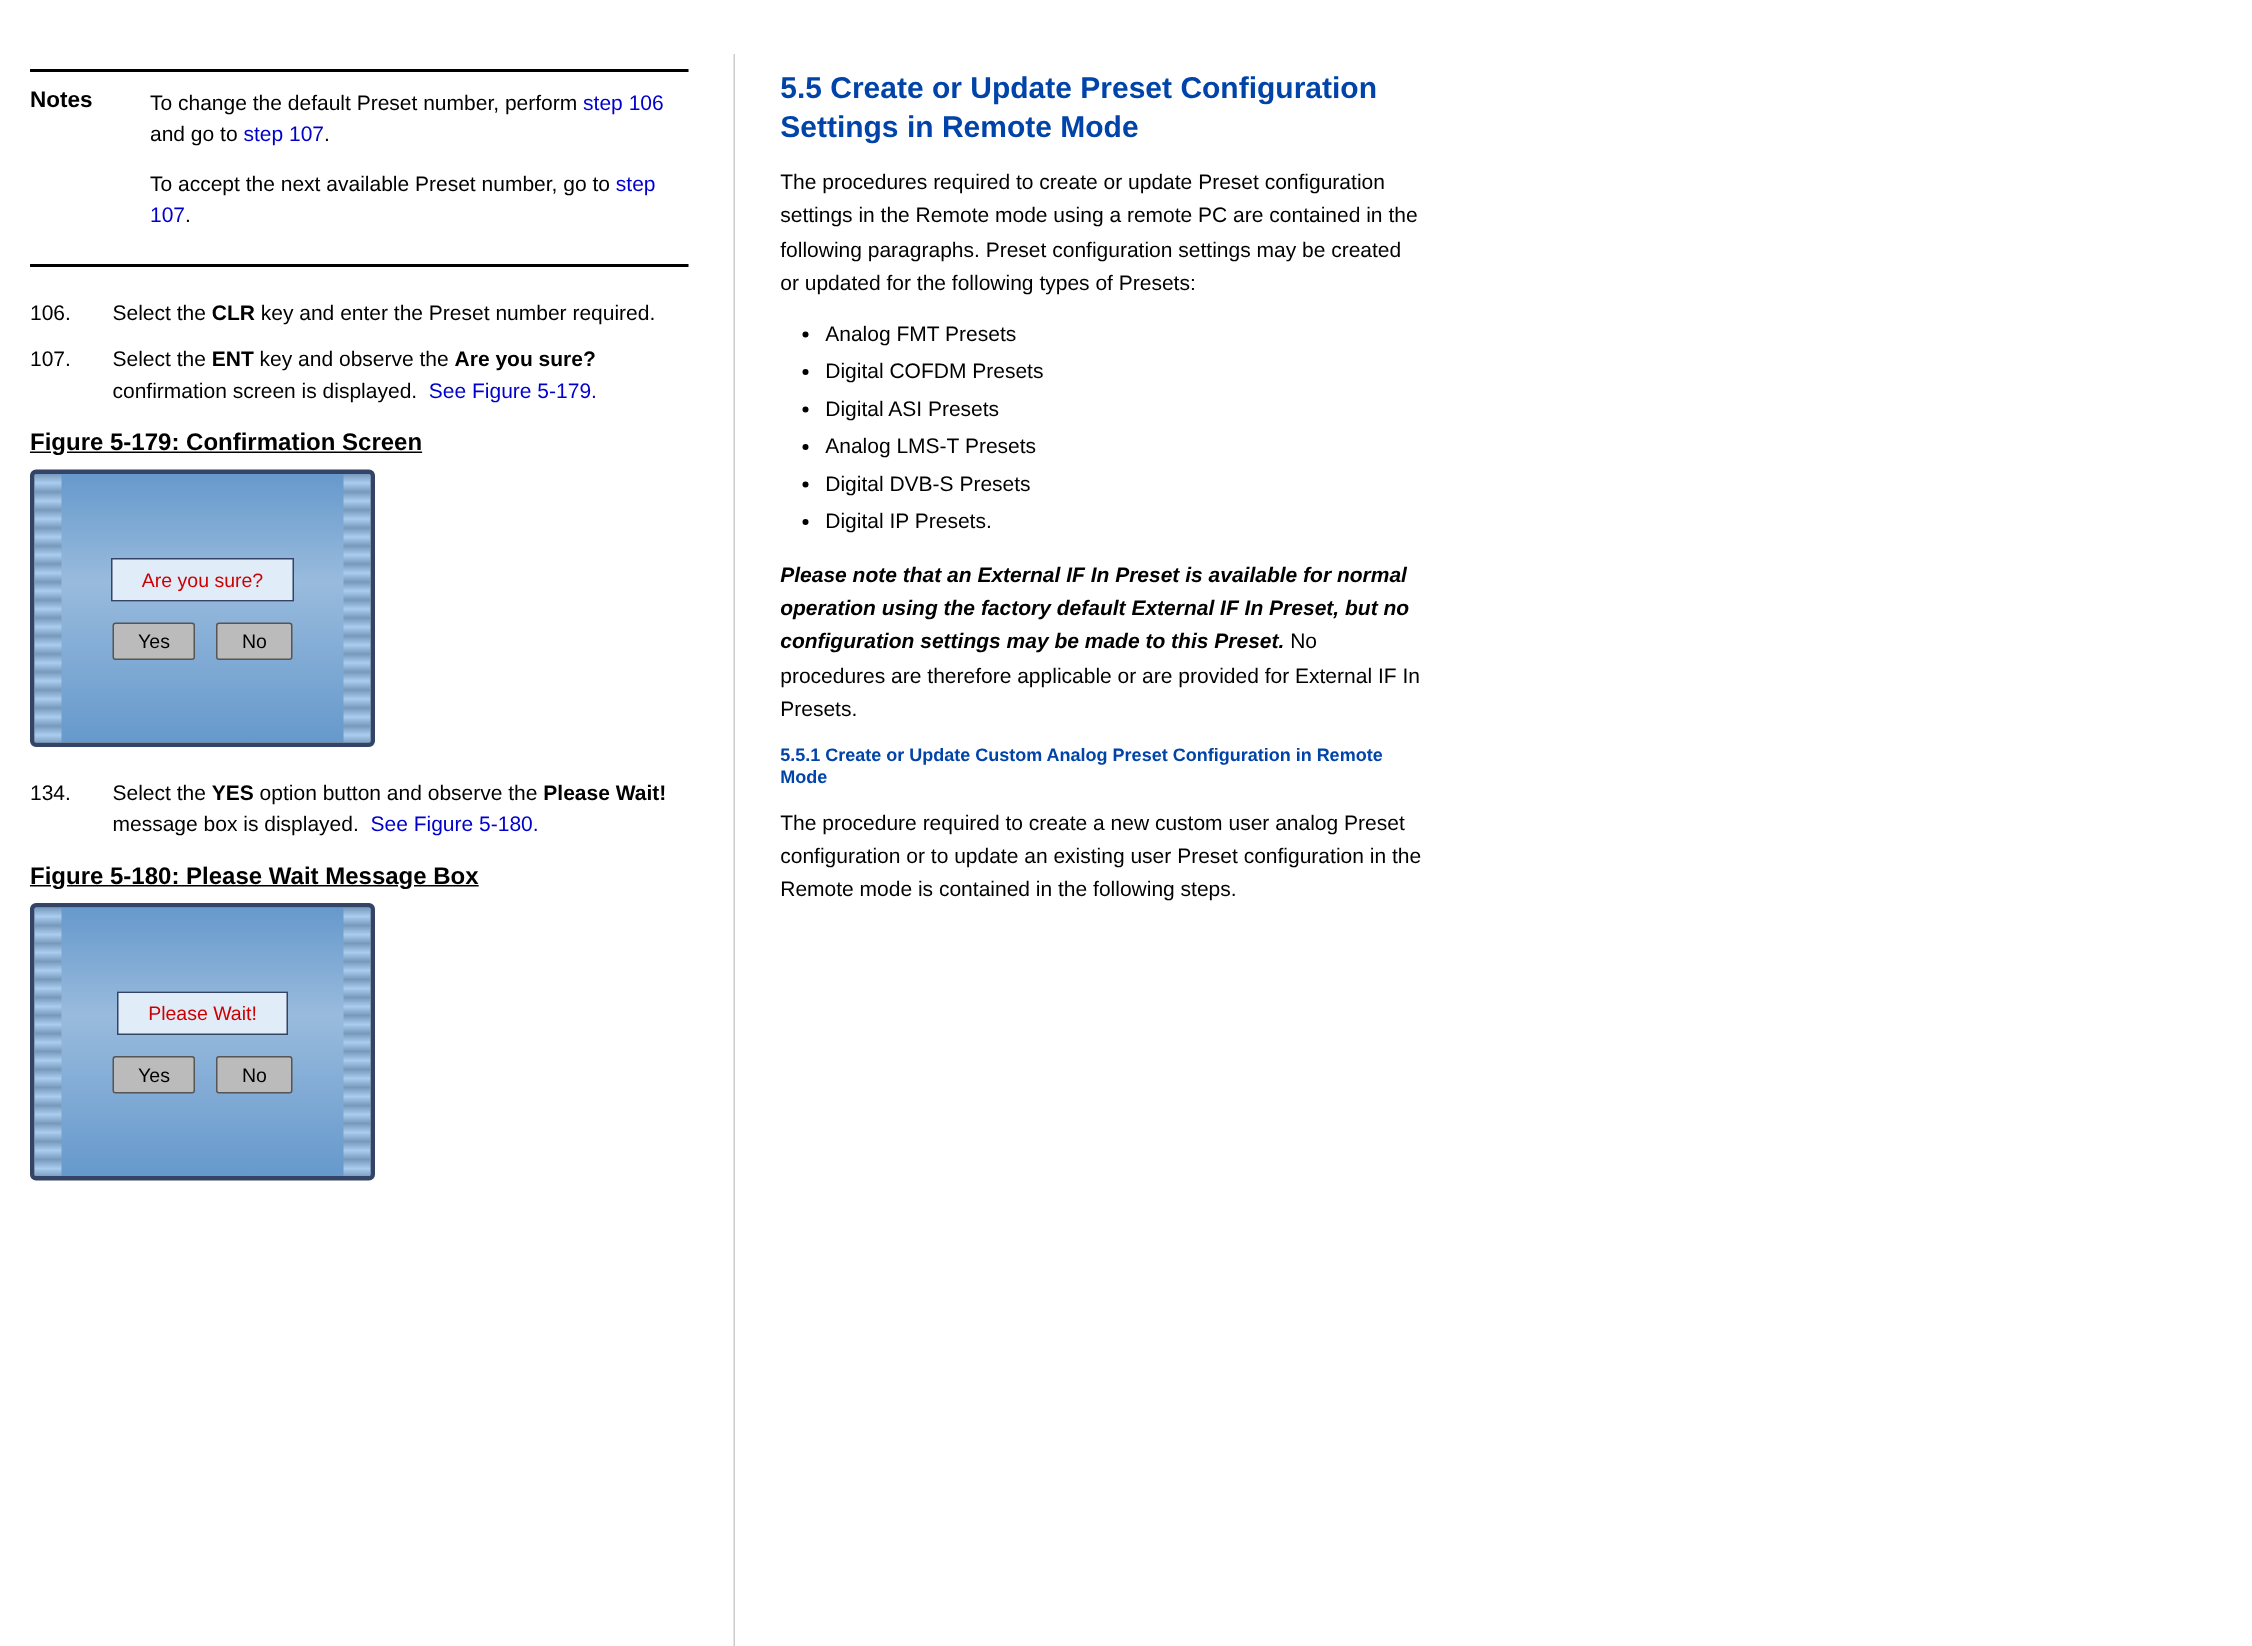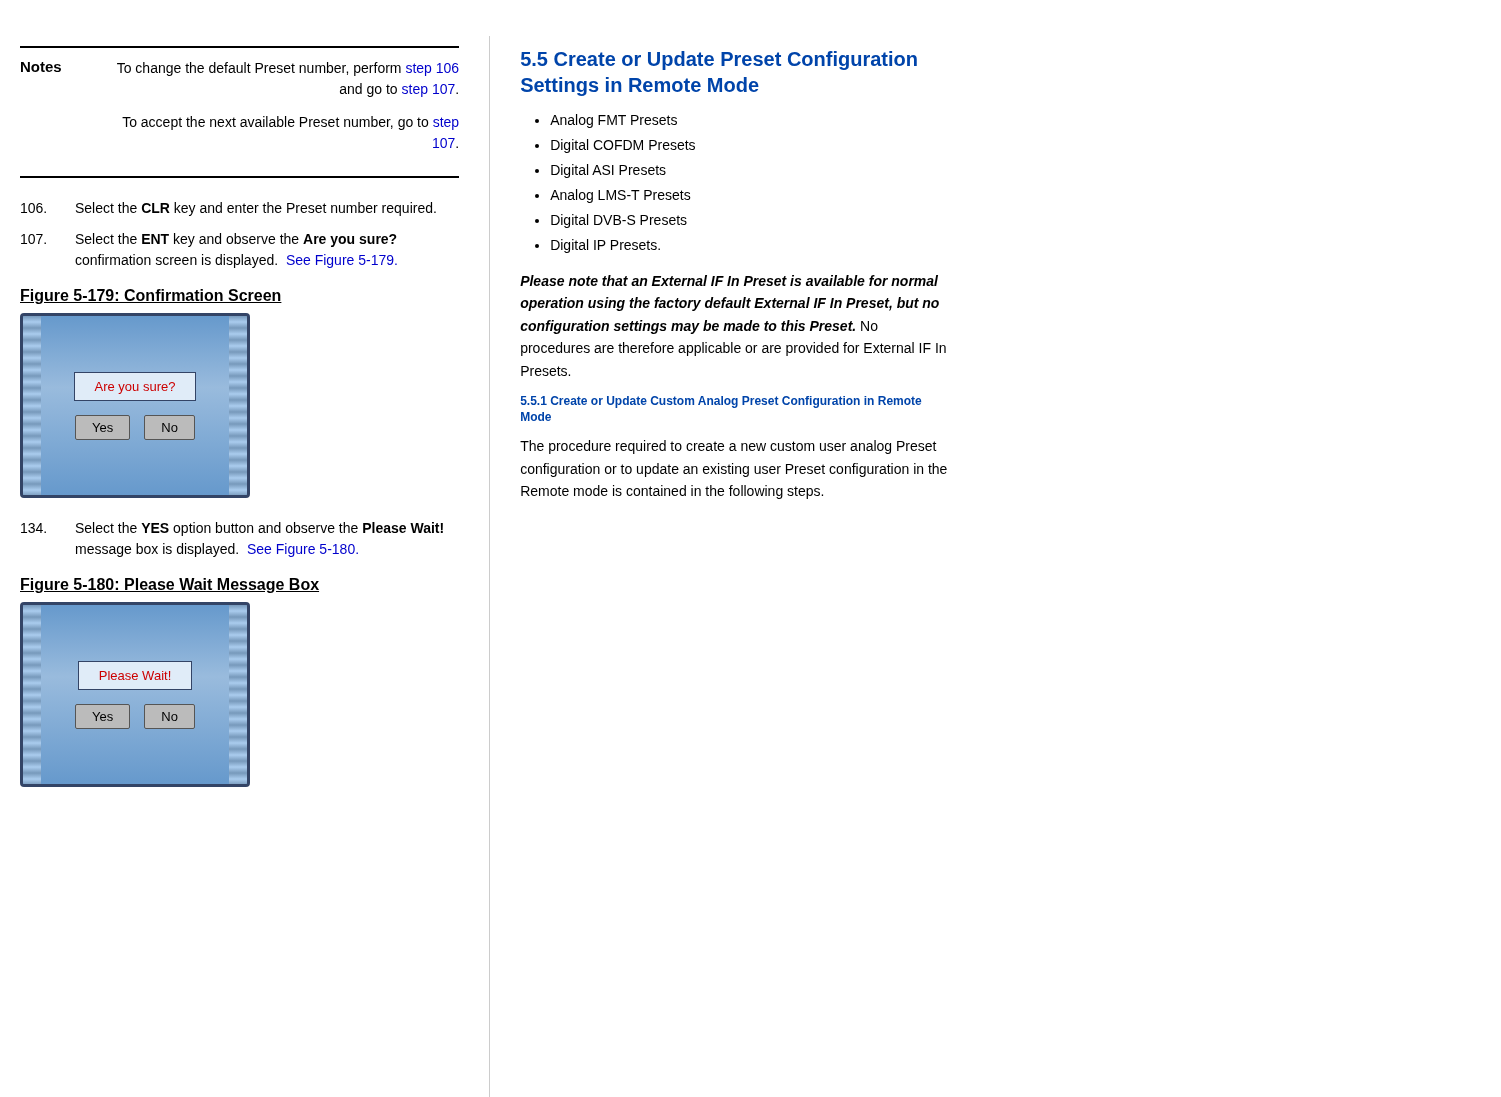"To change the default Preset" .notes-content p { text-align: right -> none }
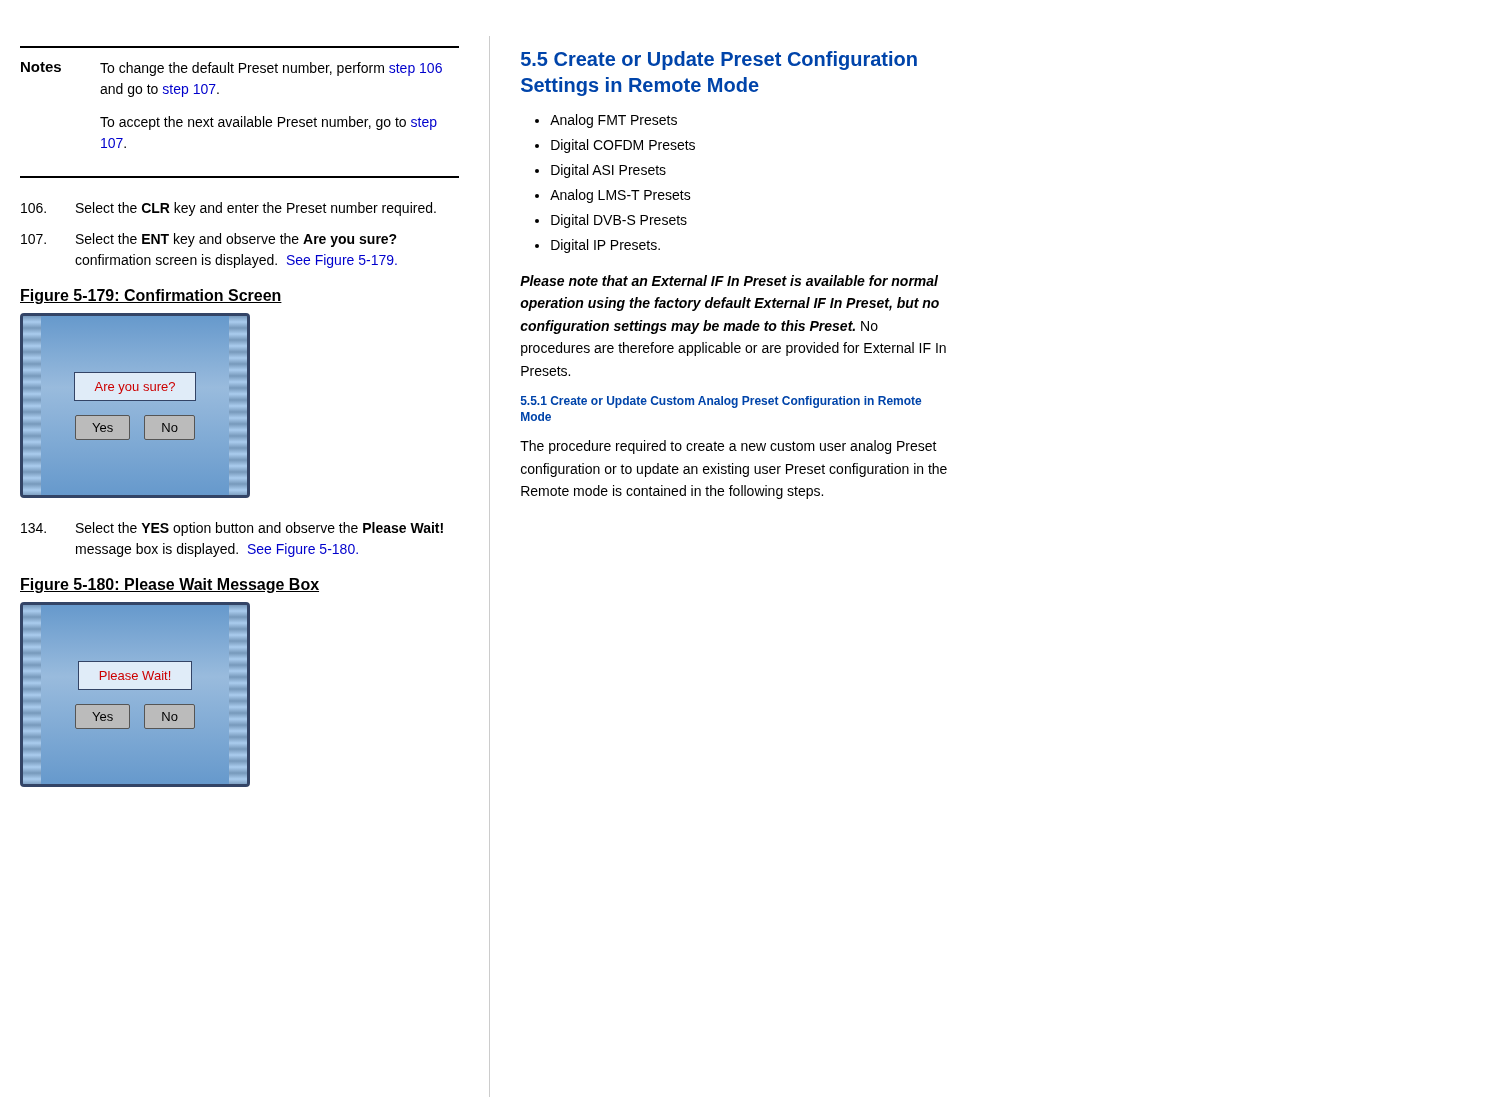"The procedures required to create" p.body-text { html: none -> <p>The procedures required to create or update Preset configuration settings in the Remote mode using a remote PC are contained in the following paragraphs. Preset configuration settings may be created or updated for the following types of Presets:</p> }
